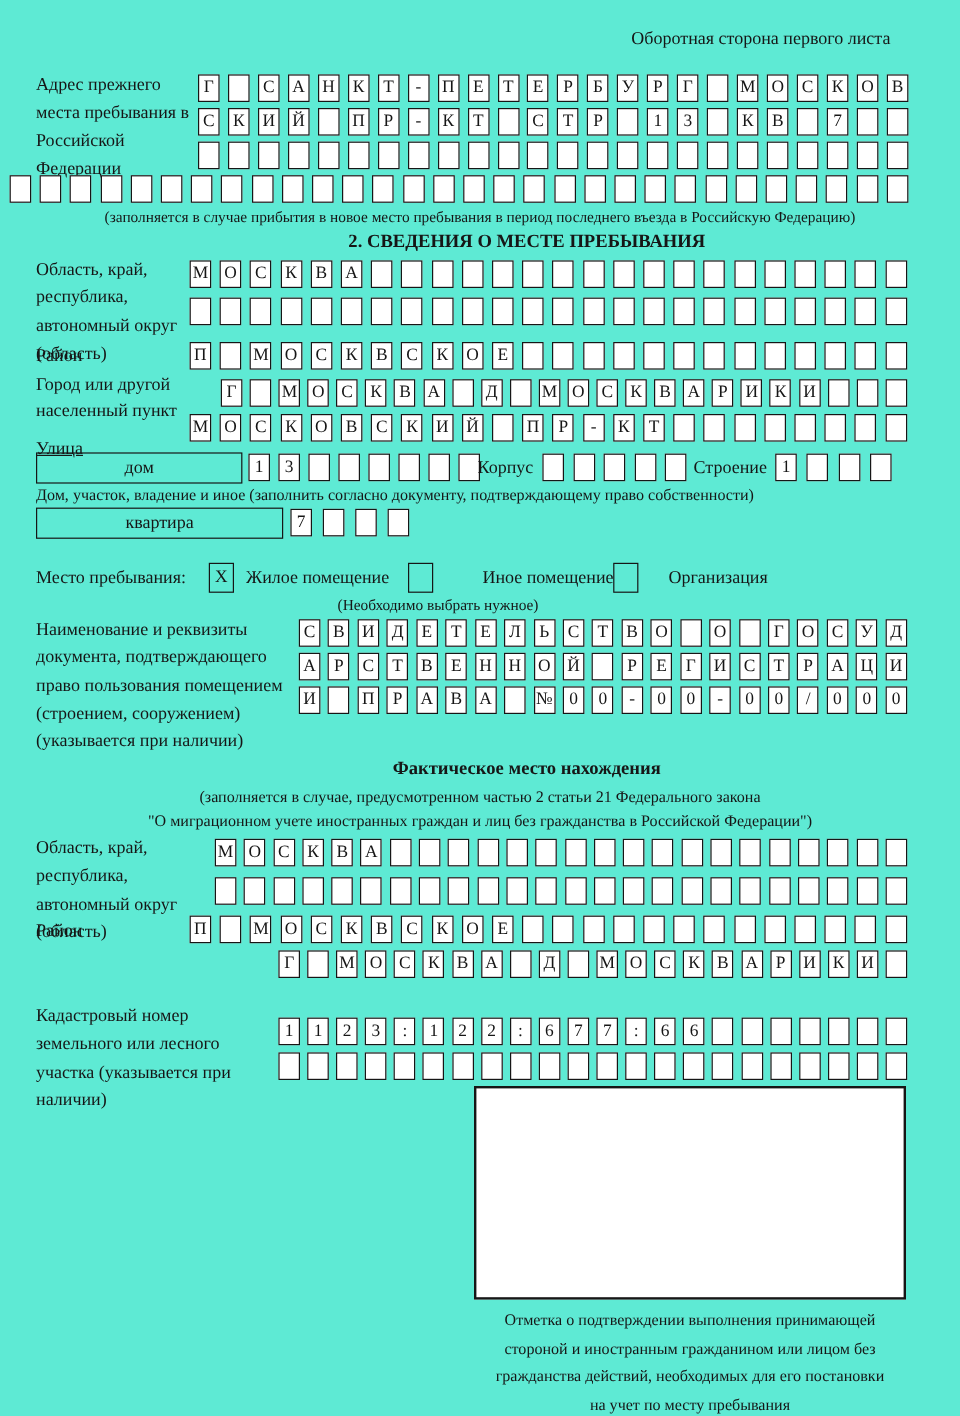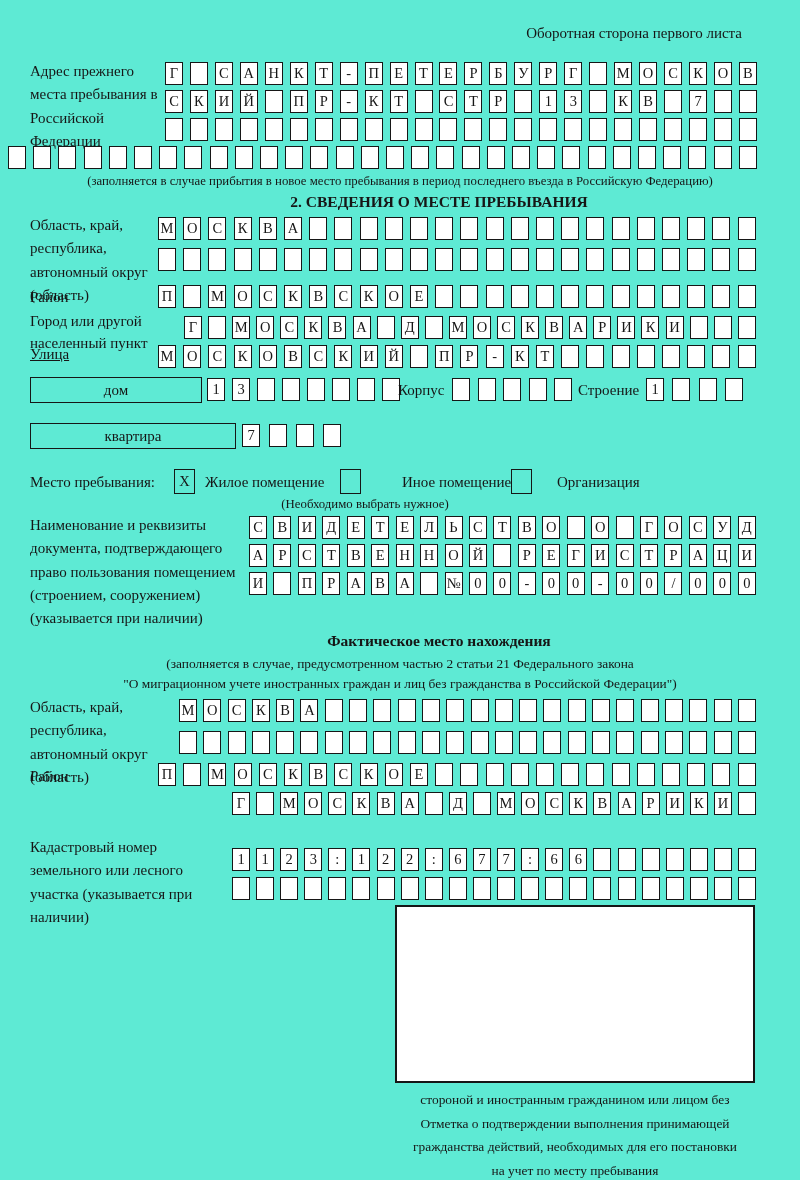"Улица" div.abs { top: 343px -> 363px }
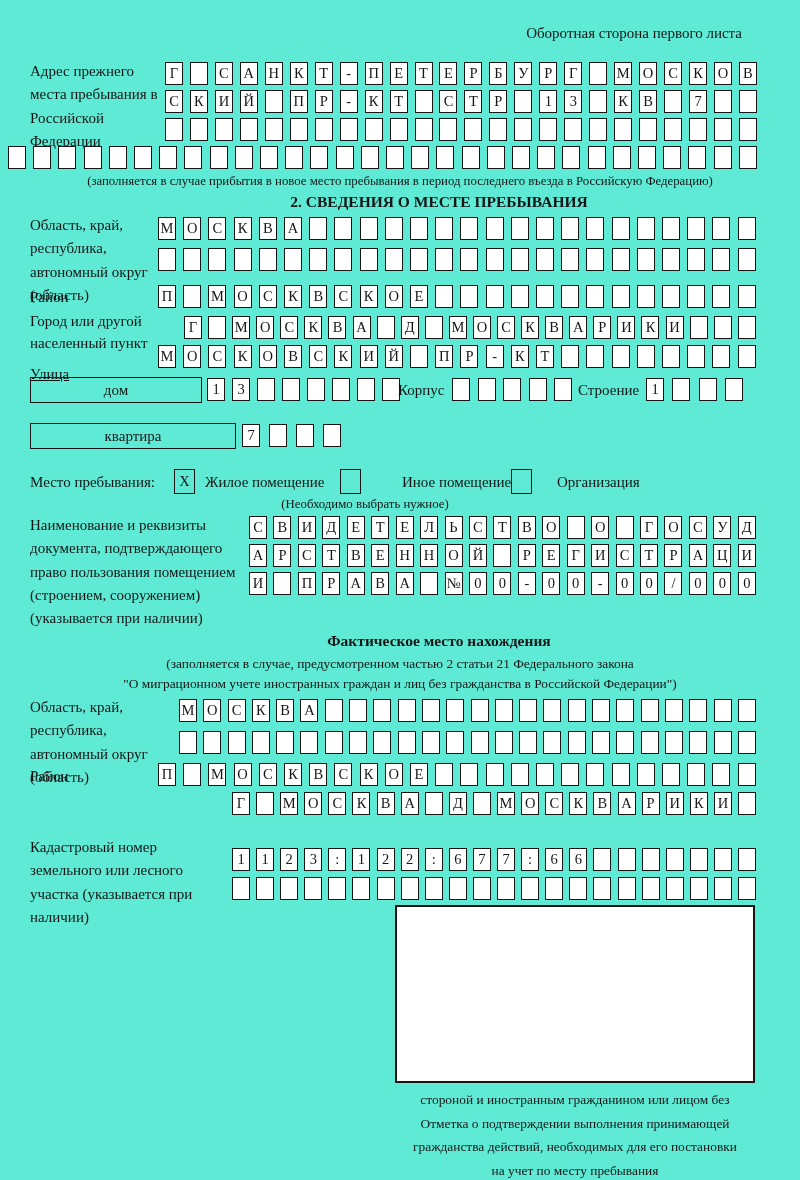"Дом, участок, владение и иное" div.abs { html: none -> <div>Дом, участок, владение и иное (заполнить согласно документу, подтверждающему право собственности)</div> }
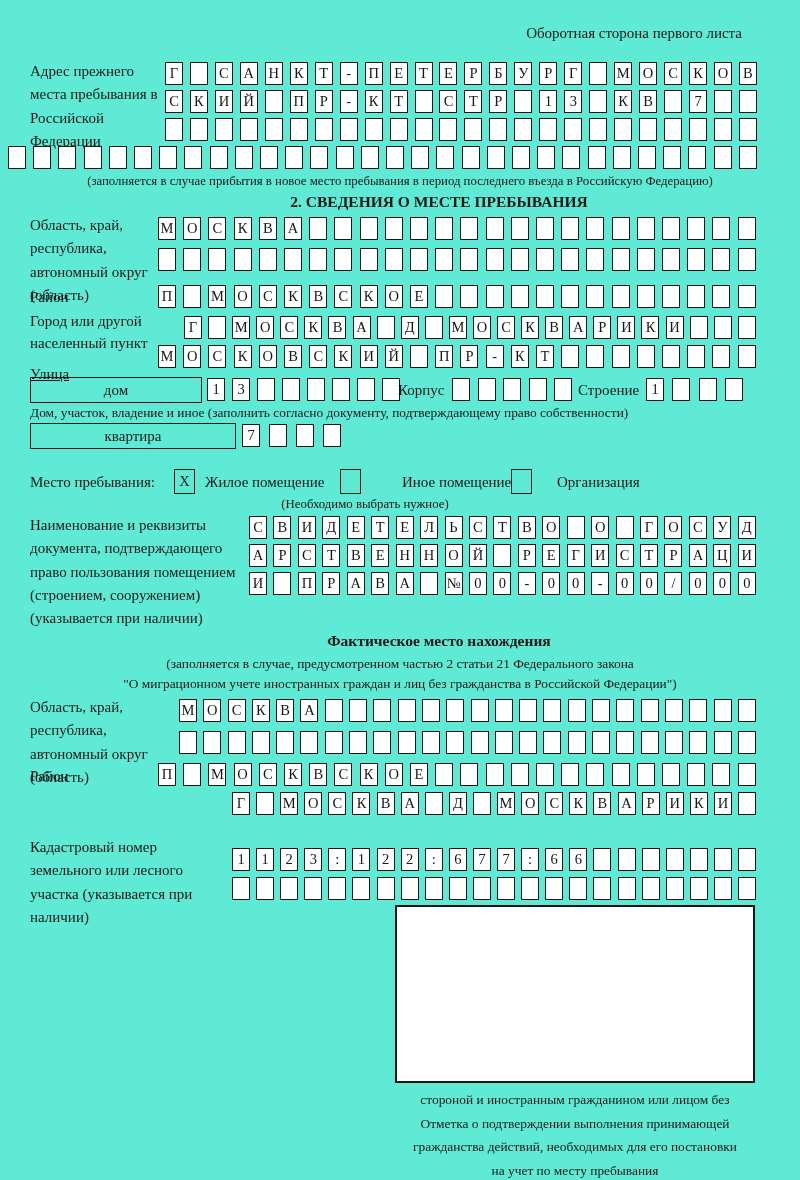"стороной и иностранным гражданином или" div.capline { order: before "Отметка о подтверждении выполнения" -> after "Отметка о подтверждении выполнения" }
